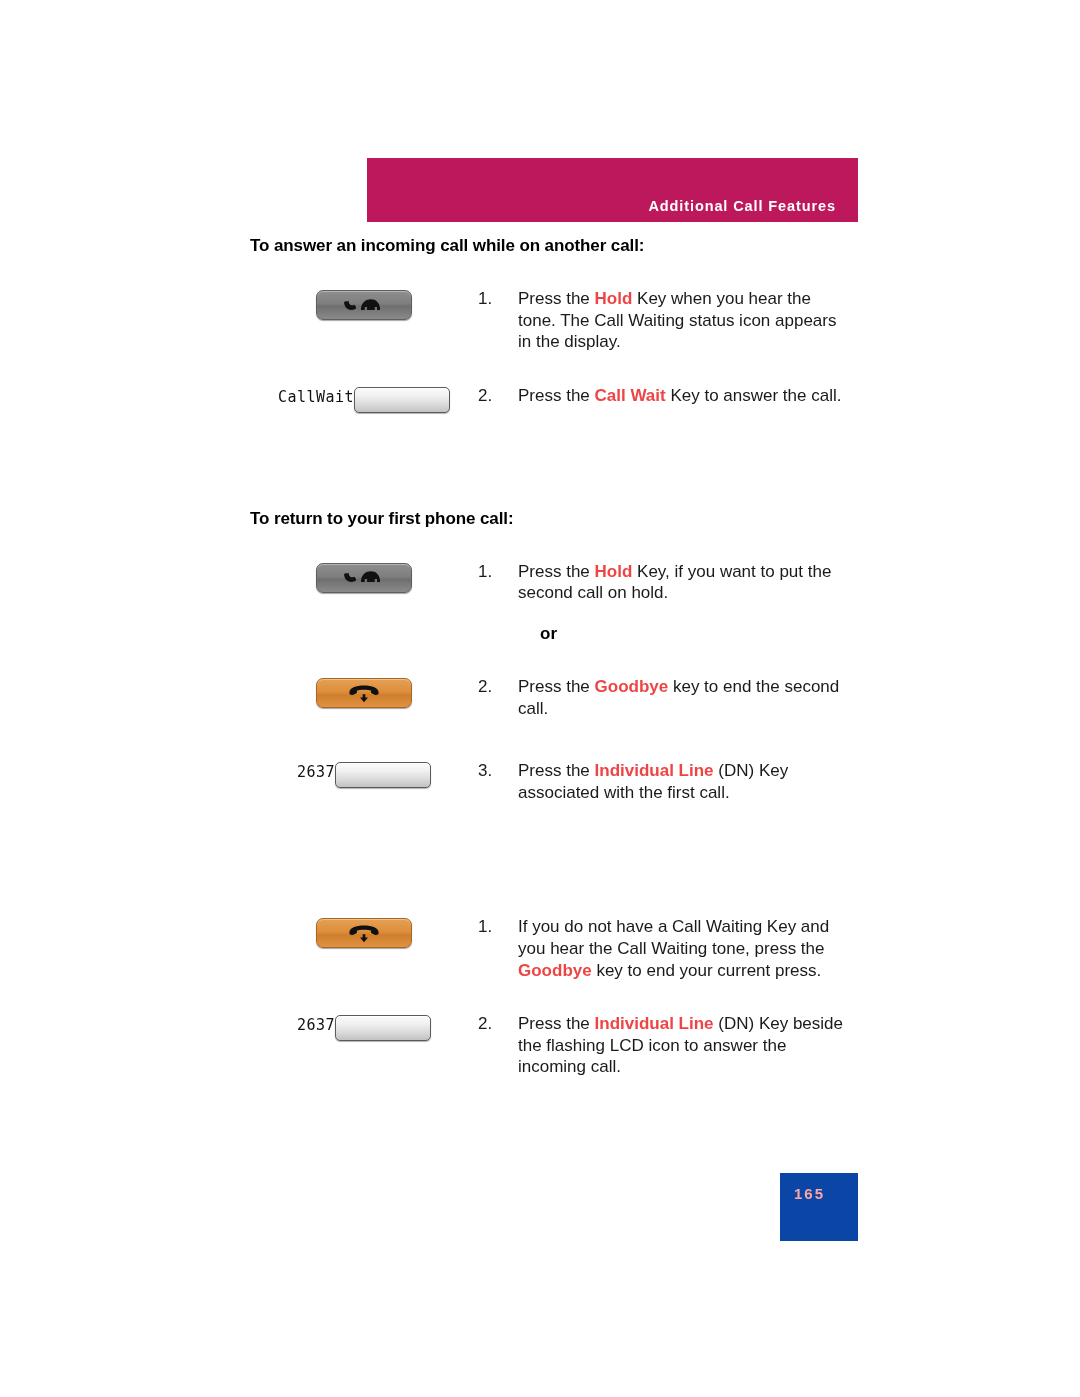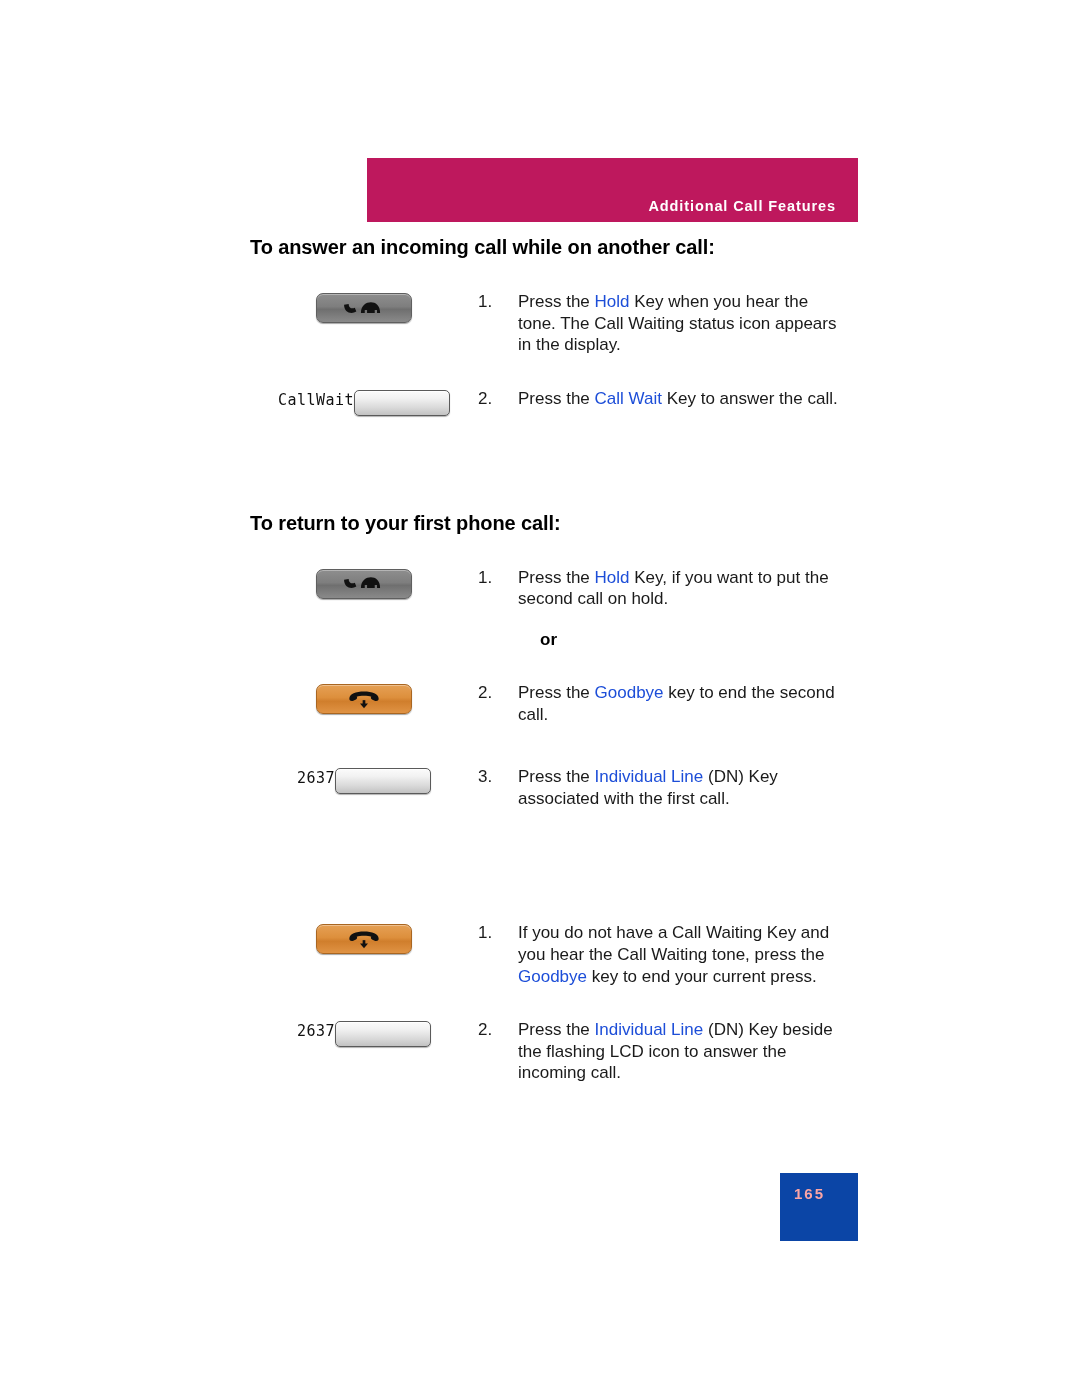"To answer an incoming call" .section-heading { font-size: 20px -> 17px }
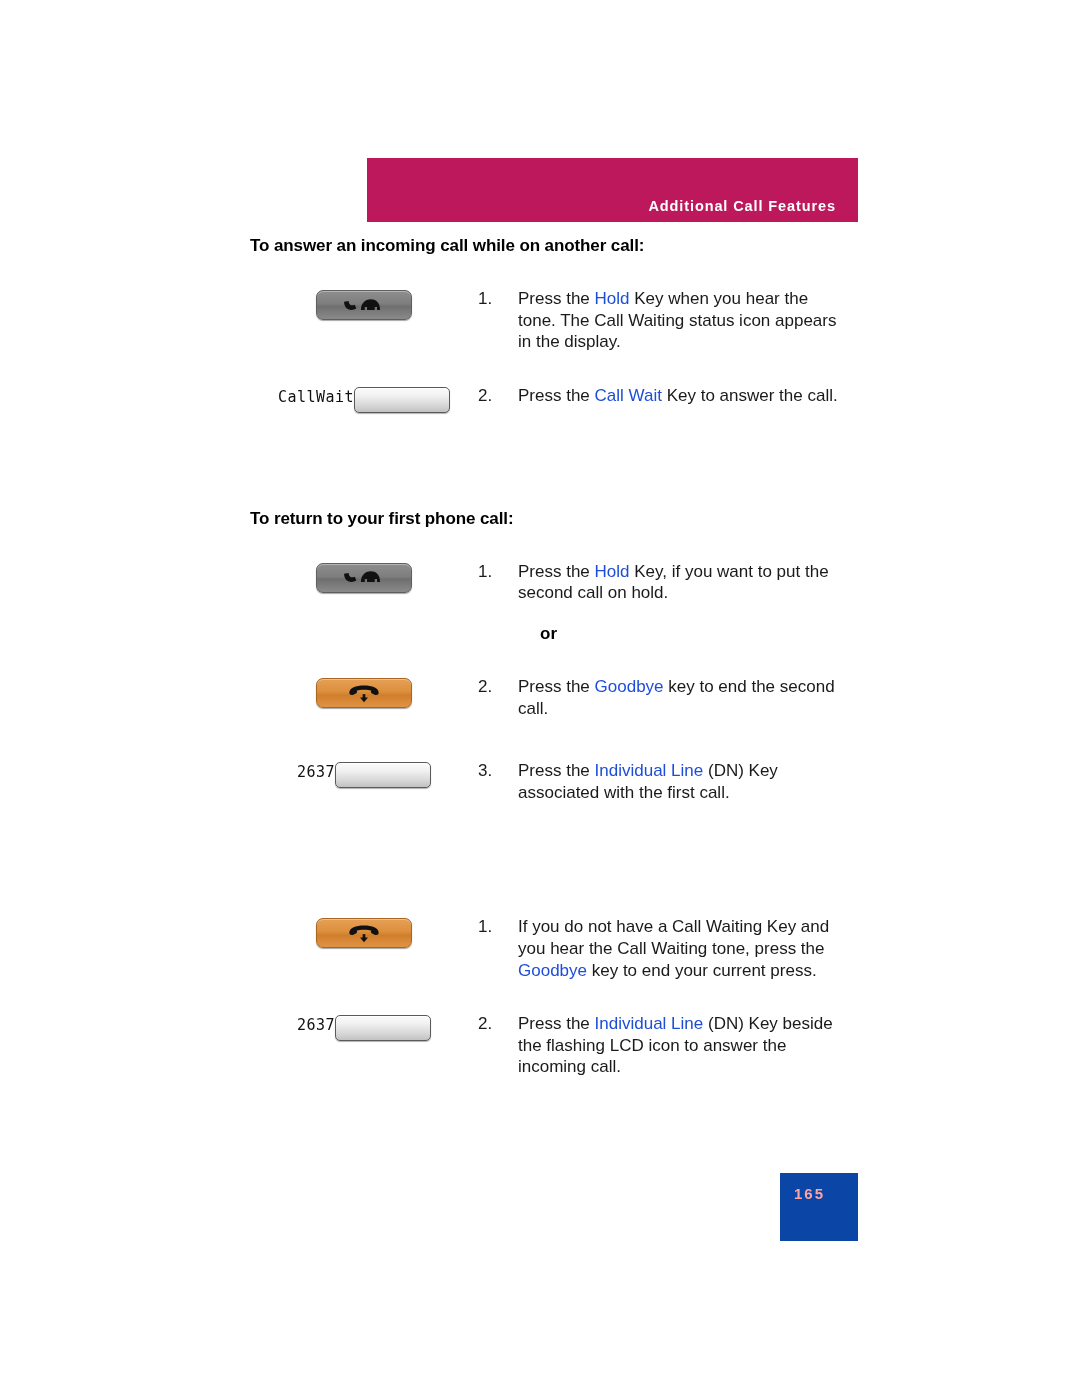"Hold" .kw { color: #1d4ed8 -> #ef4444; font-weight: normal -> bold }
